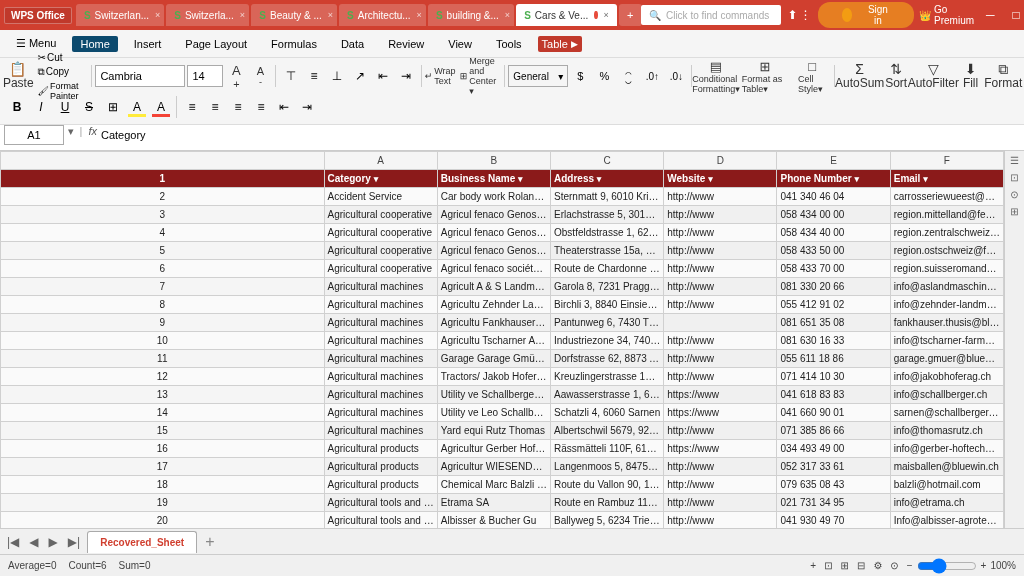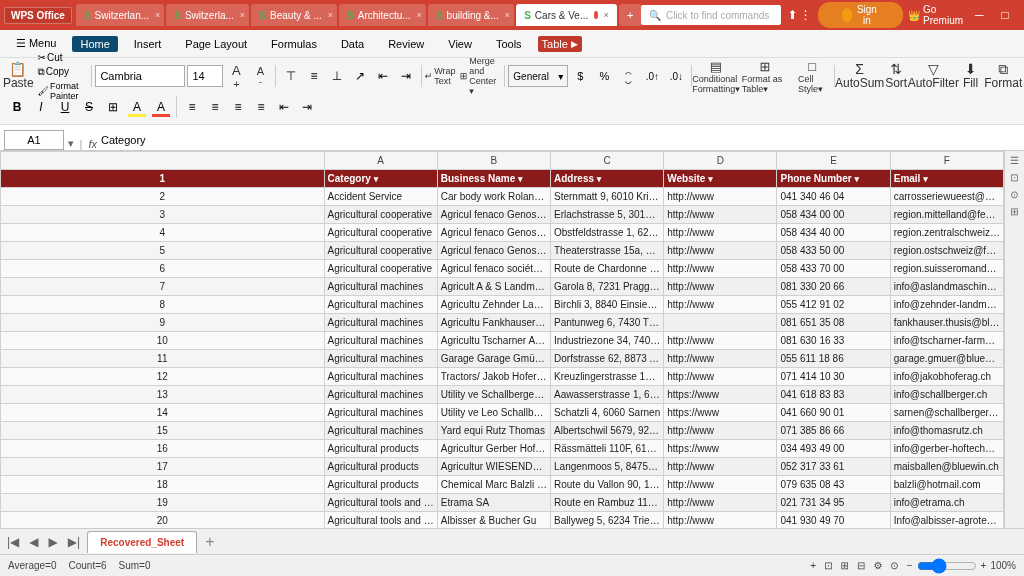"Sign in" .sign-in-btn { gap: 3px -> 14px }
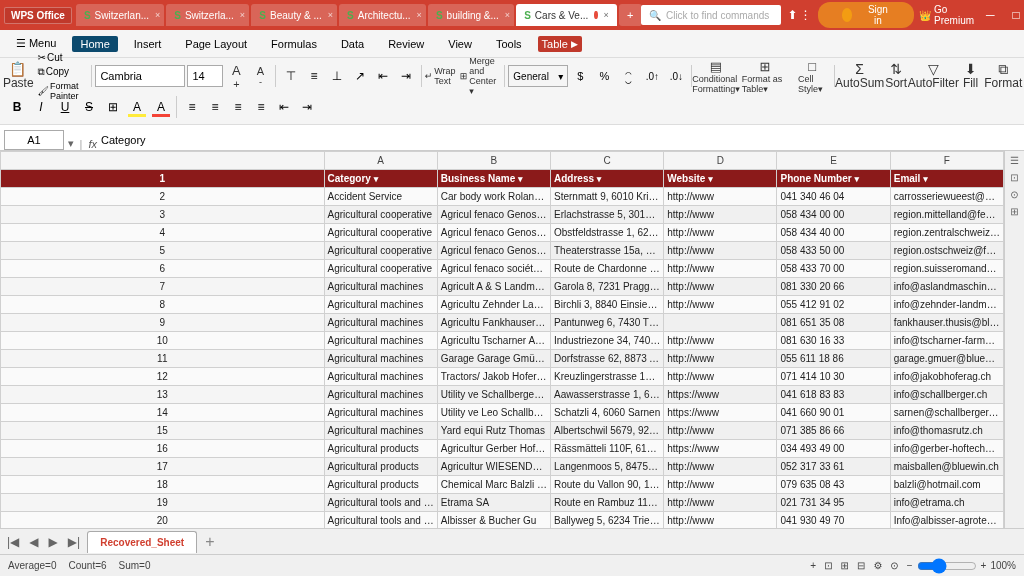"A1" .formula-bar { align-items: flex-end -> flex-start }
